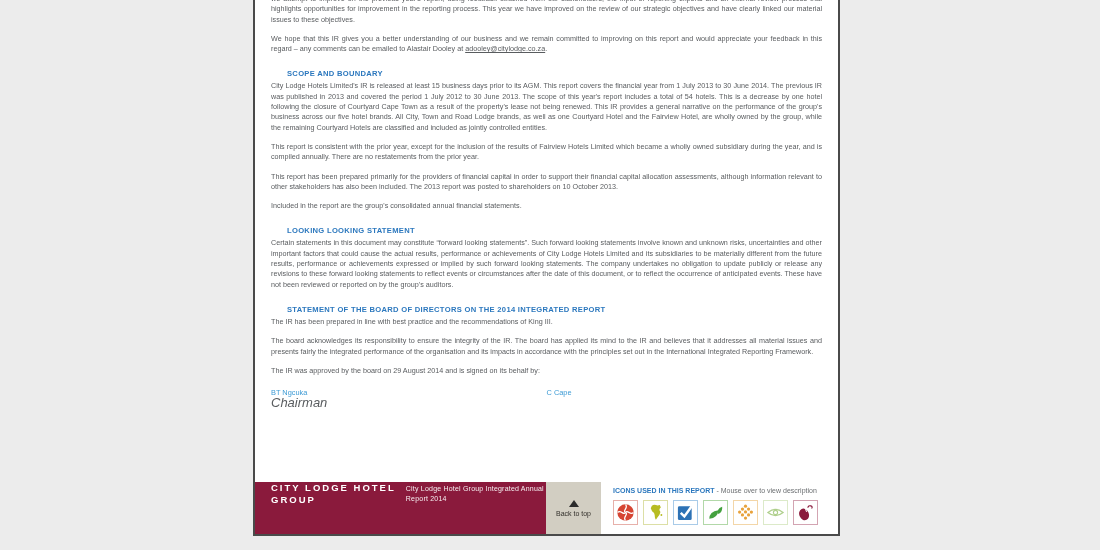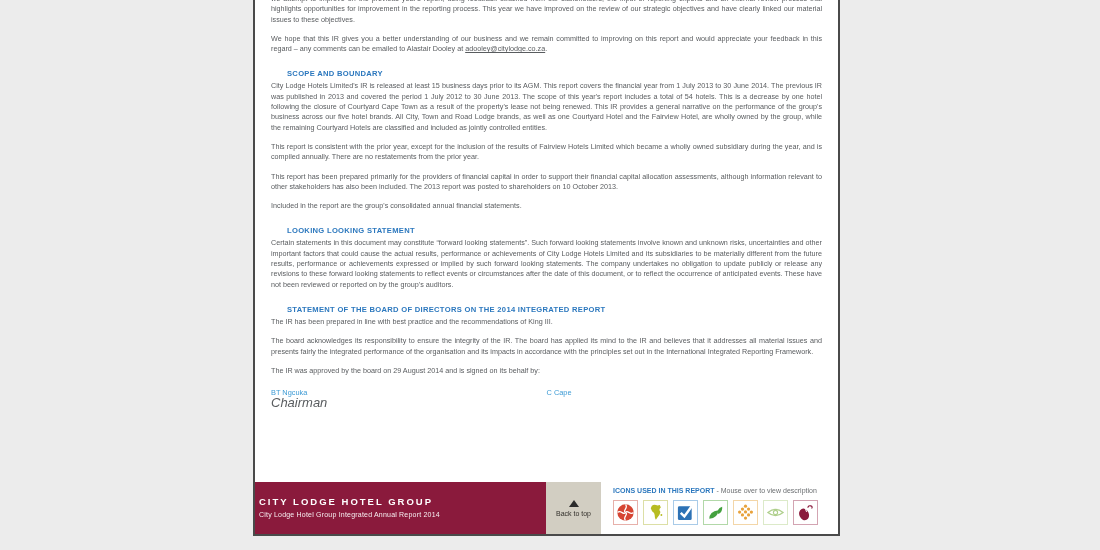"CITY LODGE HOTEL GROUP" .footer-brand-block { flex-direction: column -> row; padding-left: 4px -> 16px }
